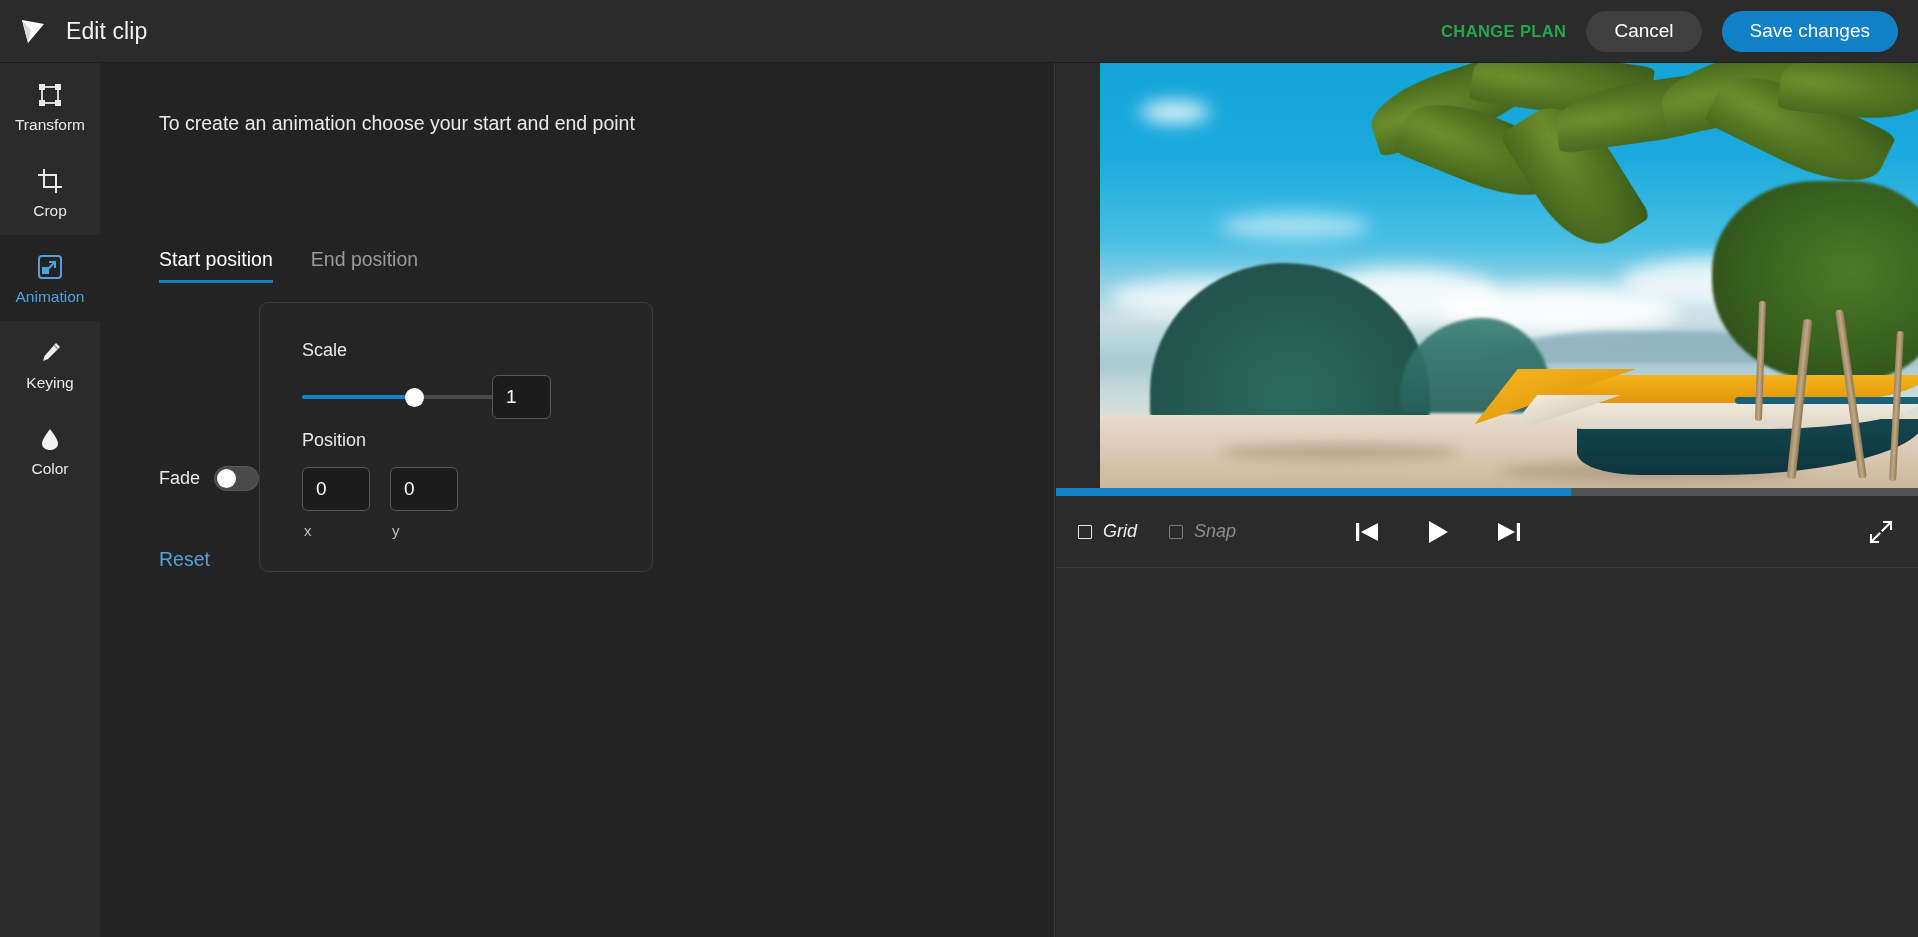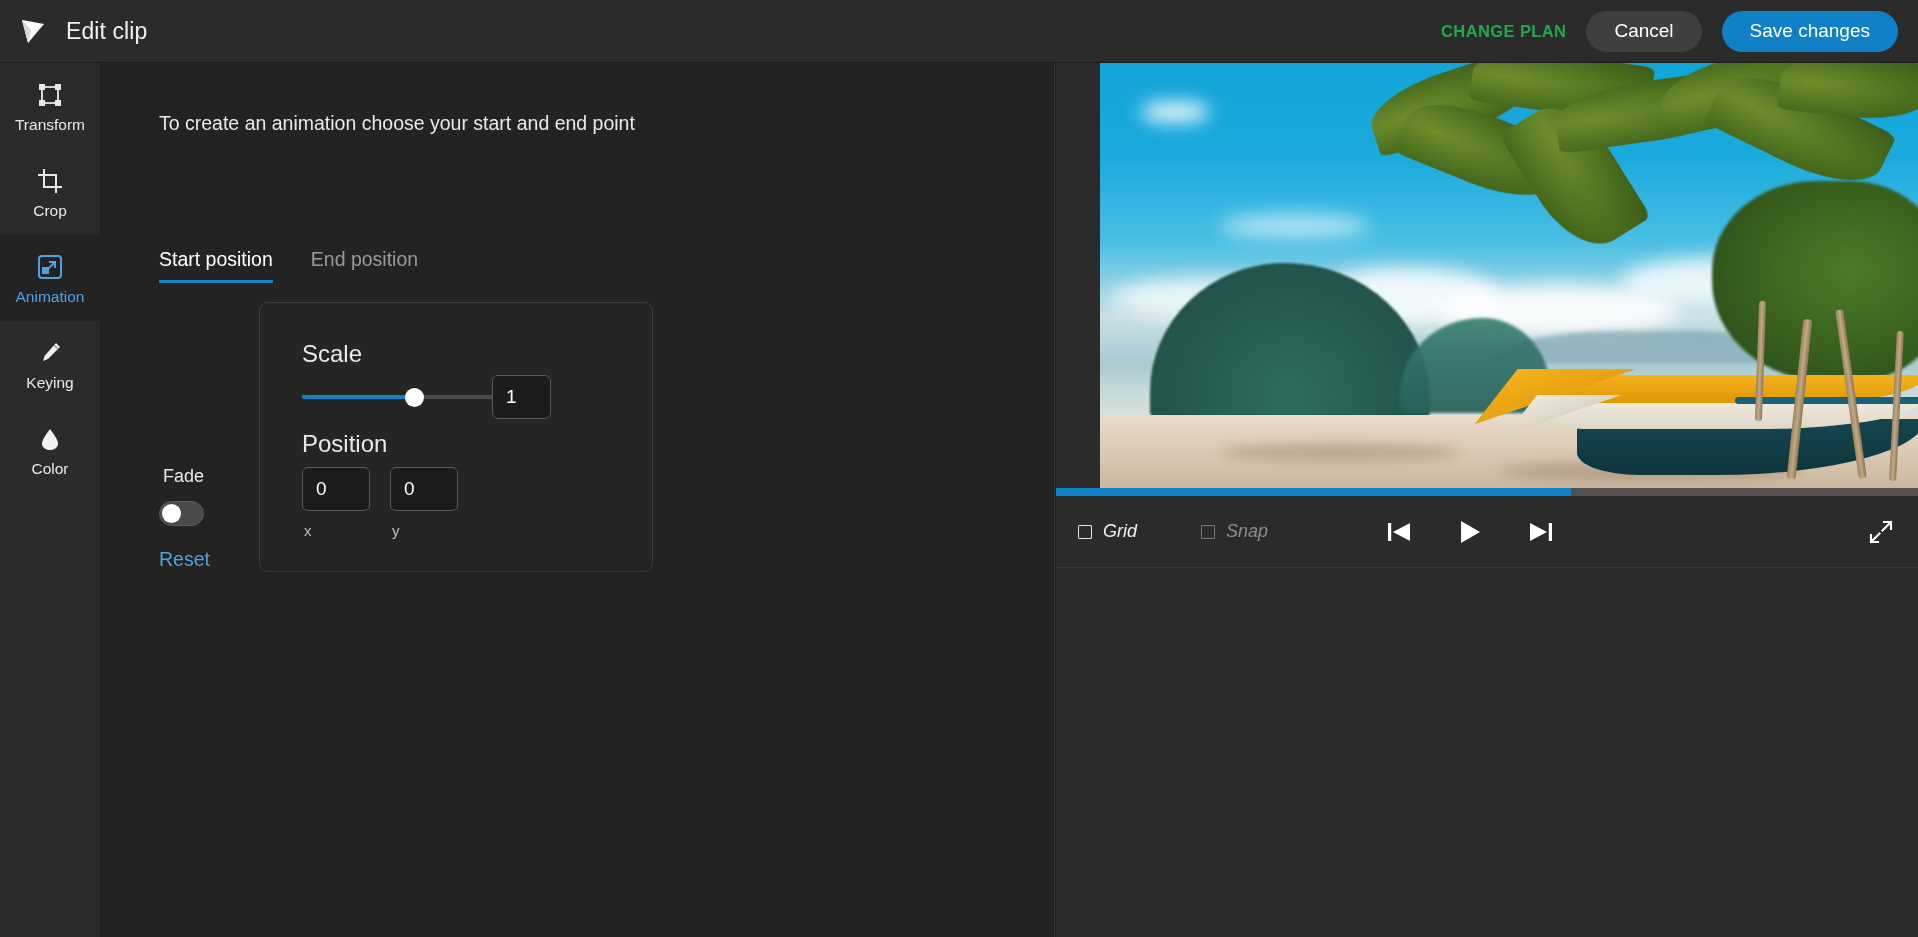"Scale" .field-label { font-size: 24px -> 18px }
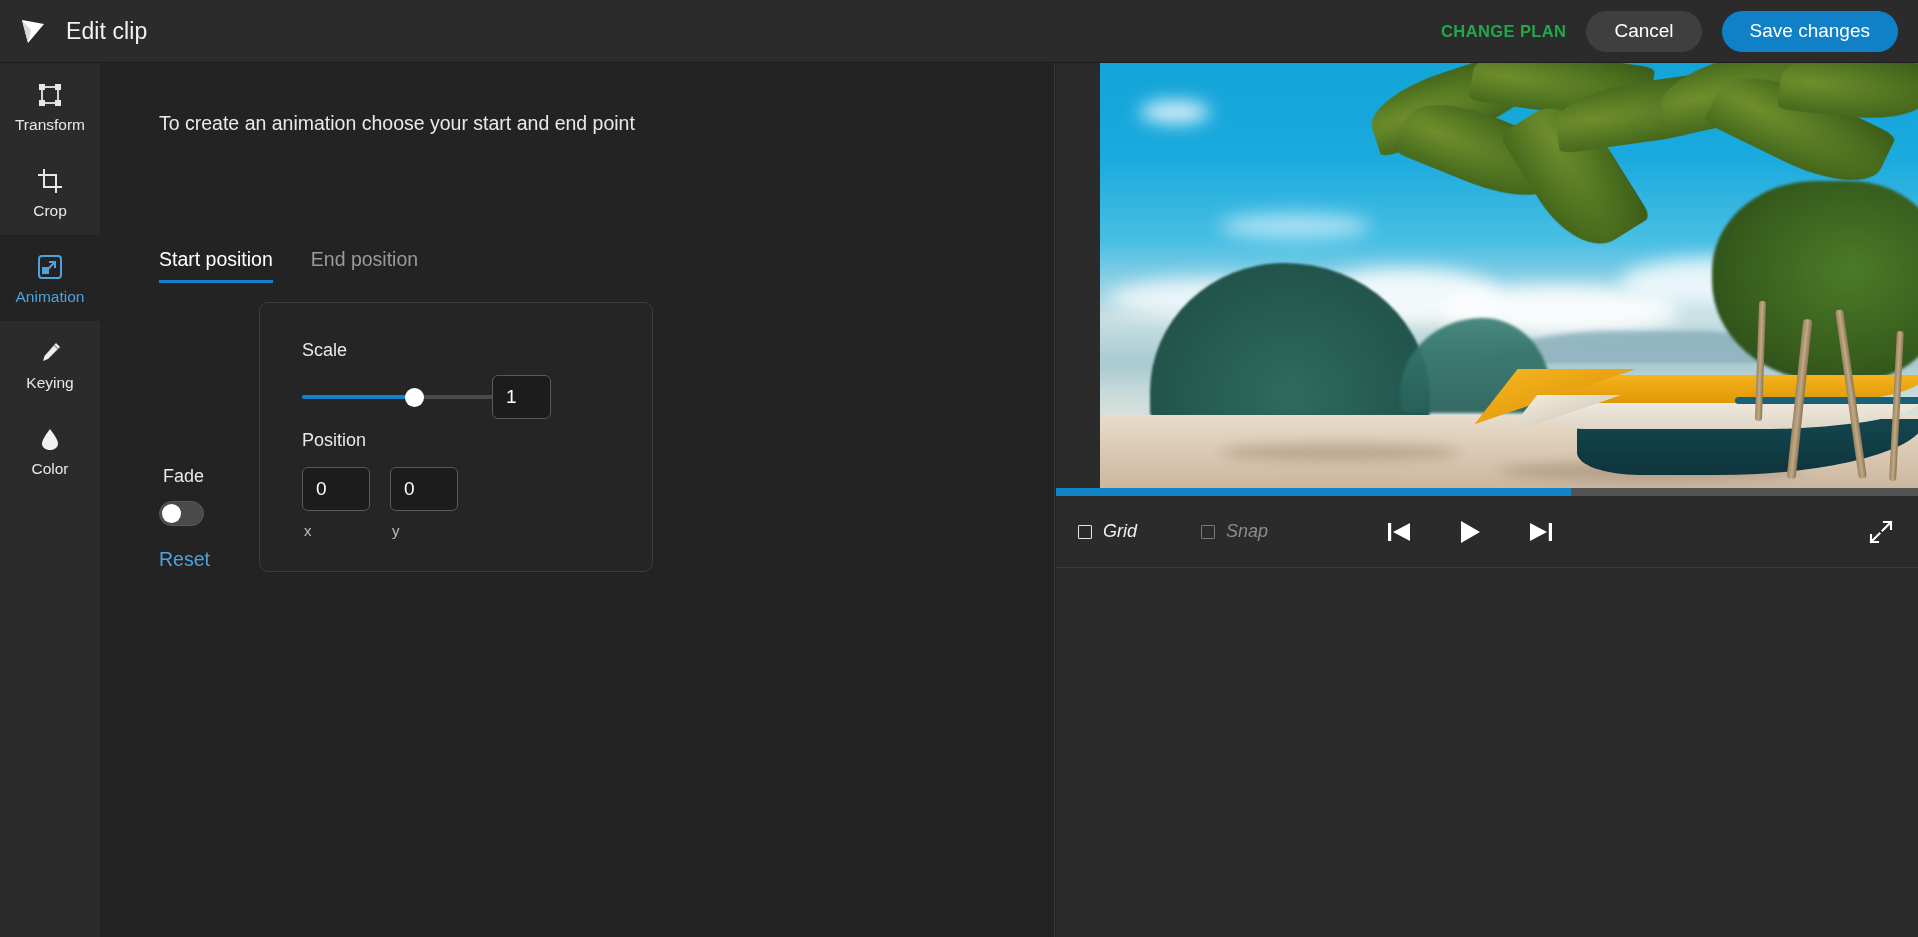"Fade" #fade-row { align-items: flex-end -> center; flex-direction: column -> none }
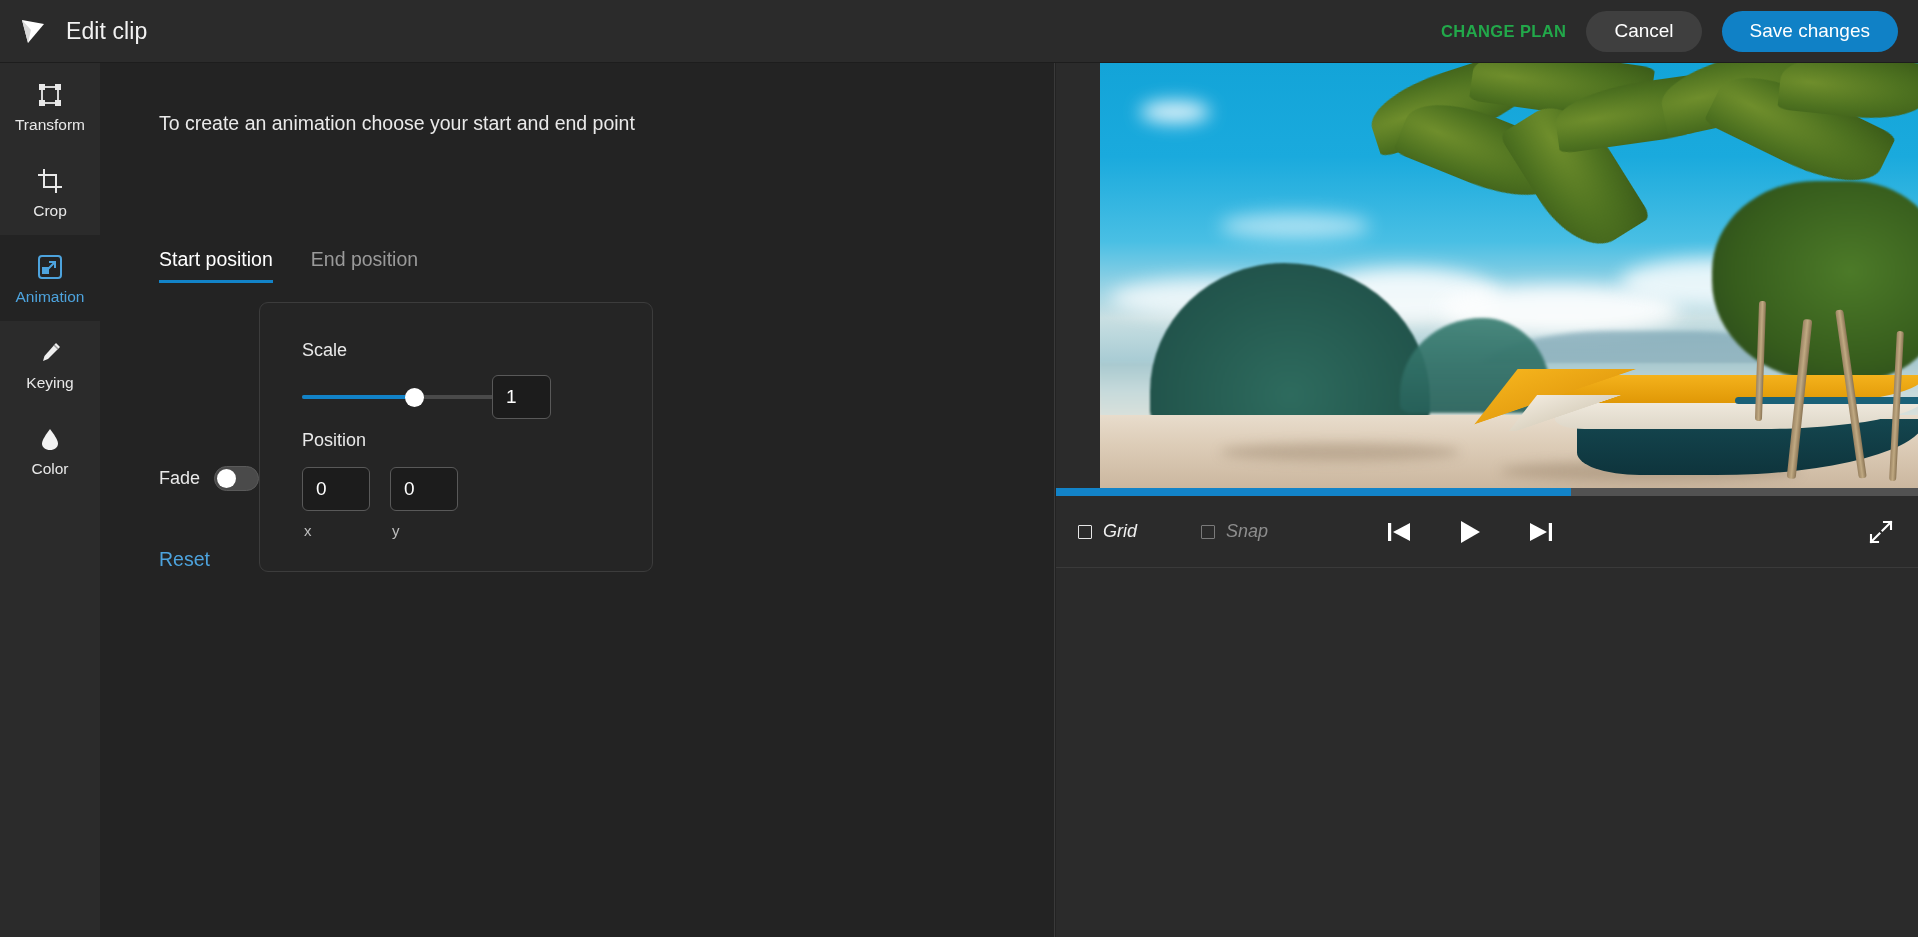"Snap" #snap-group { margin-left: 64px -> 32px }
